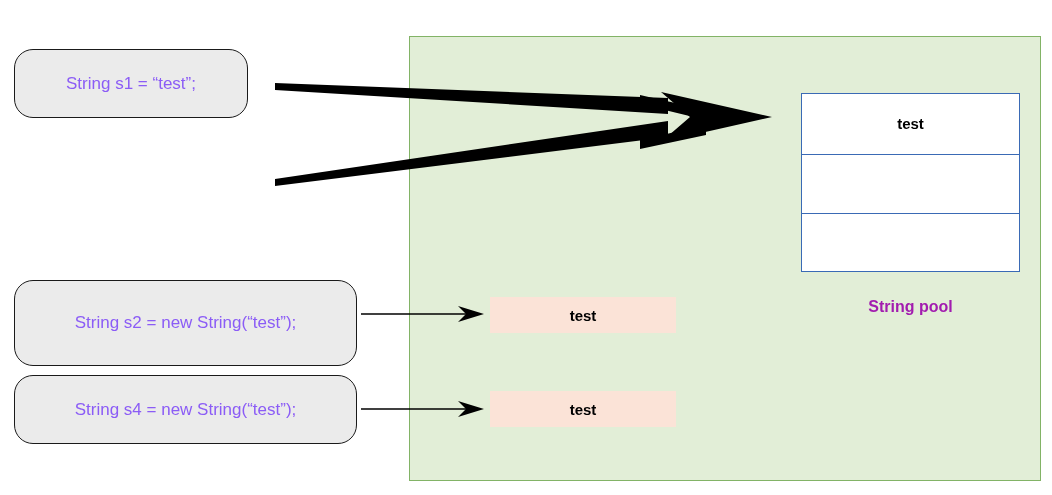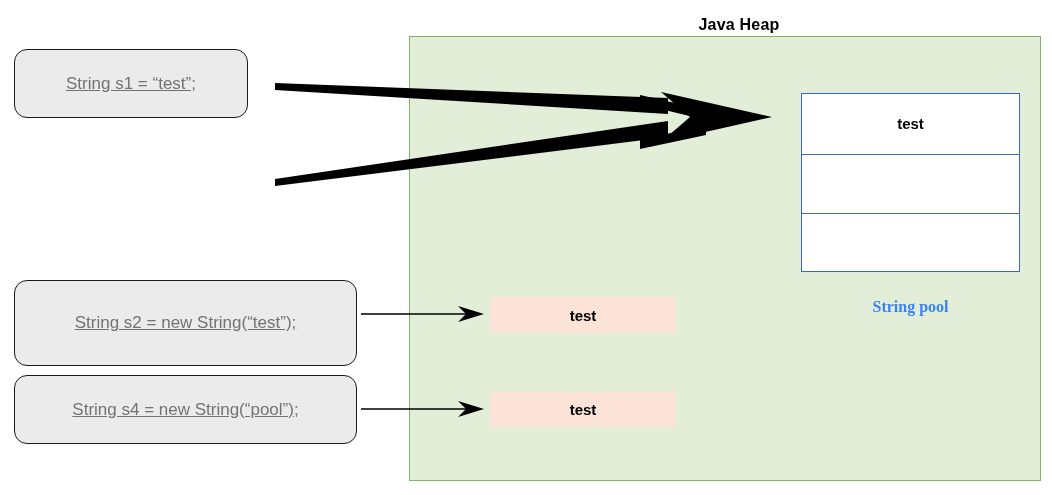"Java Heap" div.heap-title { html: <div>Java Heap</div> -> none }
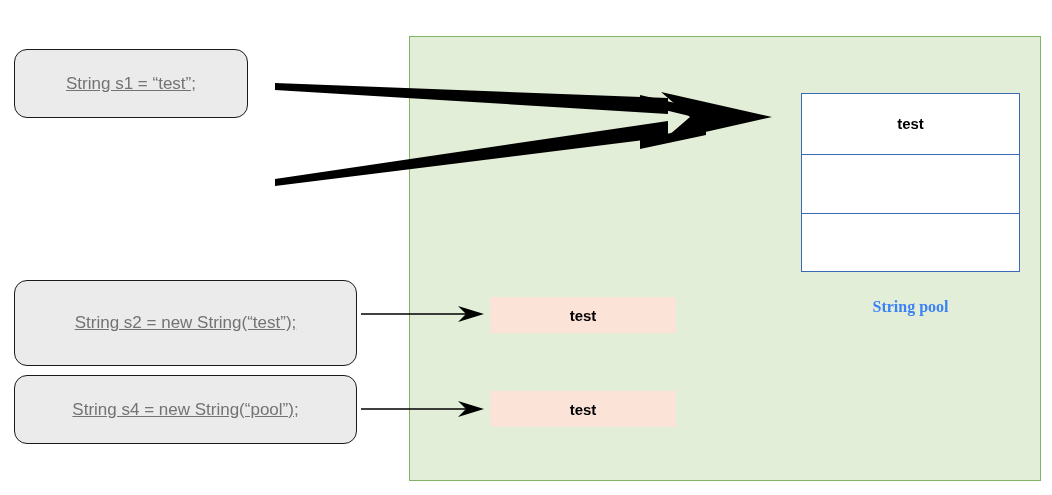"String s1 = “test”;" .stmt-box { border-radius: 13px -> 19px; color: #737373 -> #8b5cf6; text-decoration: underline -> none }
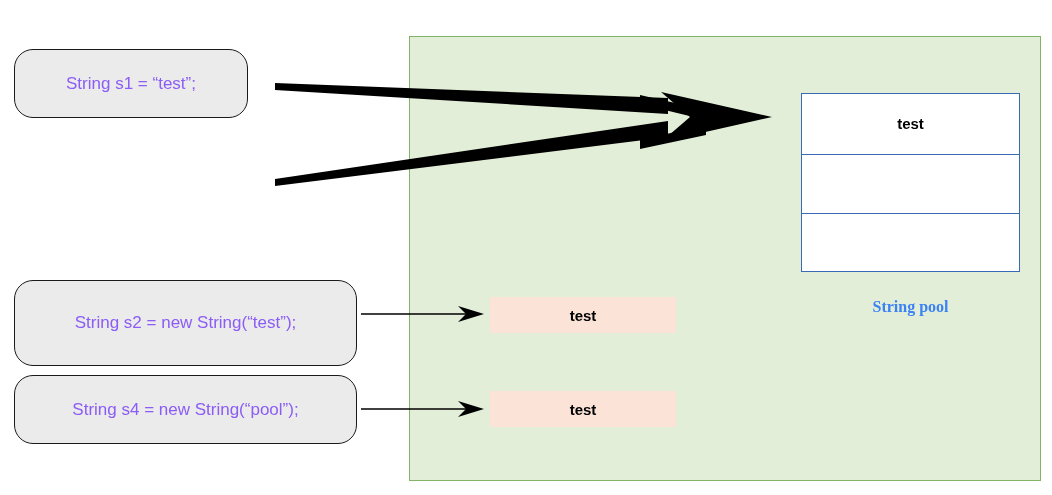"String pool" .pool-label { color: #3b82f6 -> #a21caf; font-family: Liberation Serif, serif -> none }
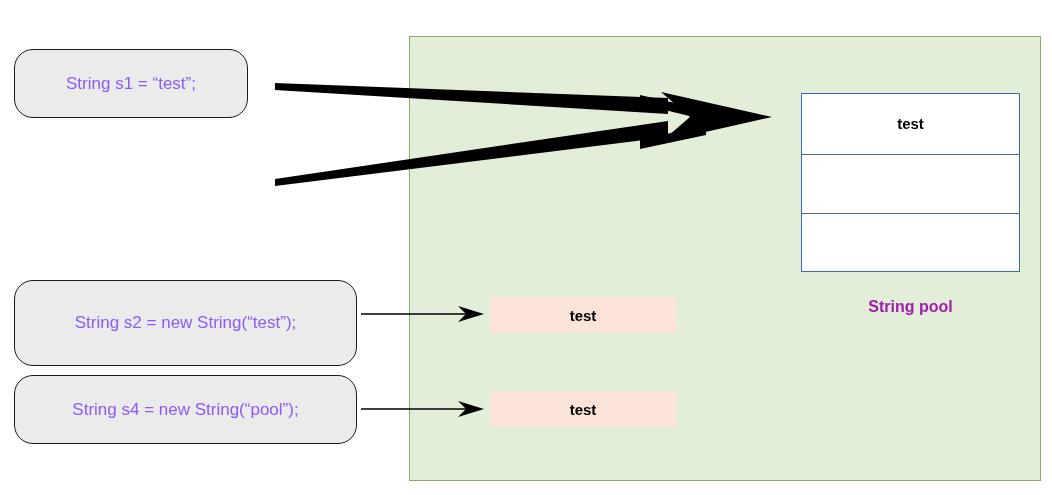"String s4 = new String(“pool”);" div.stmt-box { text: pool -> test }
